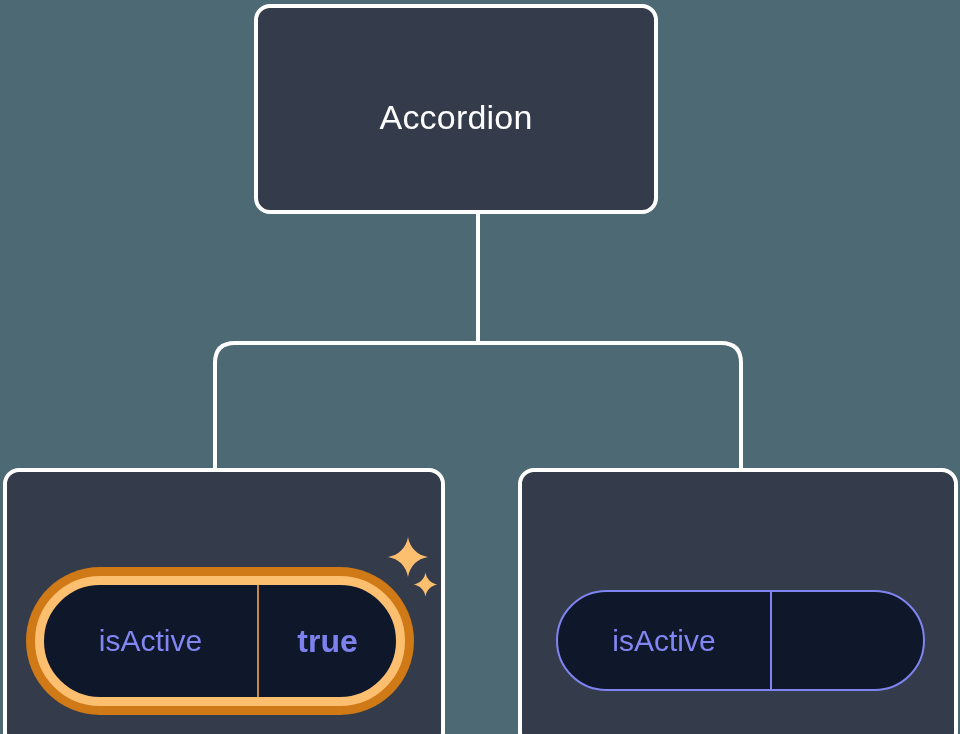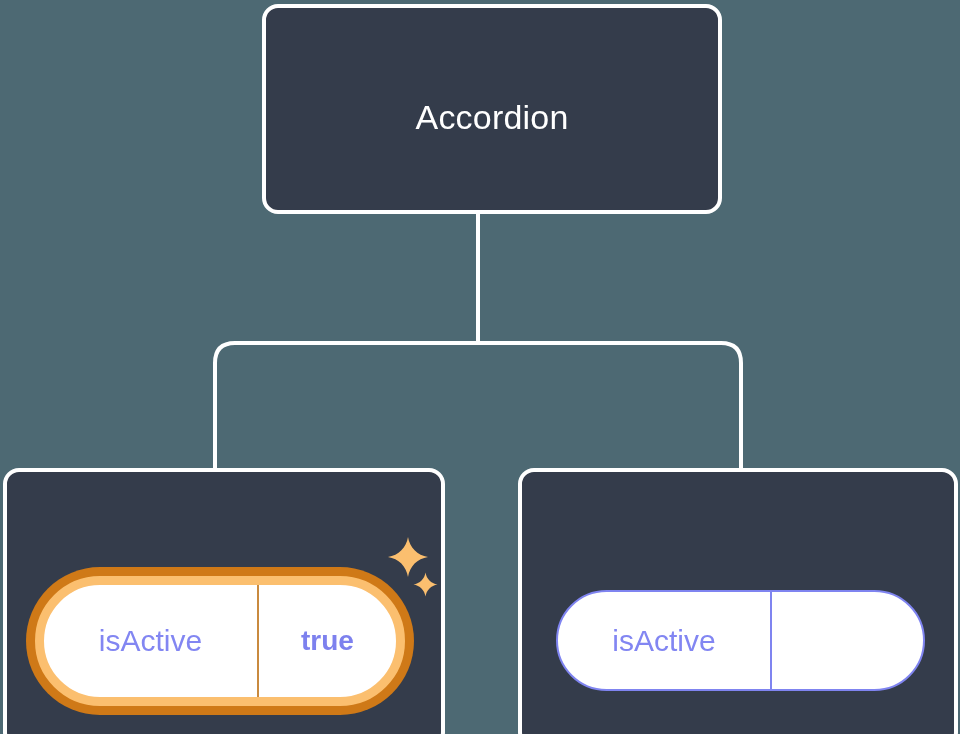"Accordion" #node-root { left: 262px -> 254px; width: 460px -> 404px }
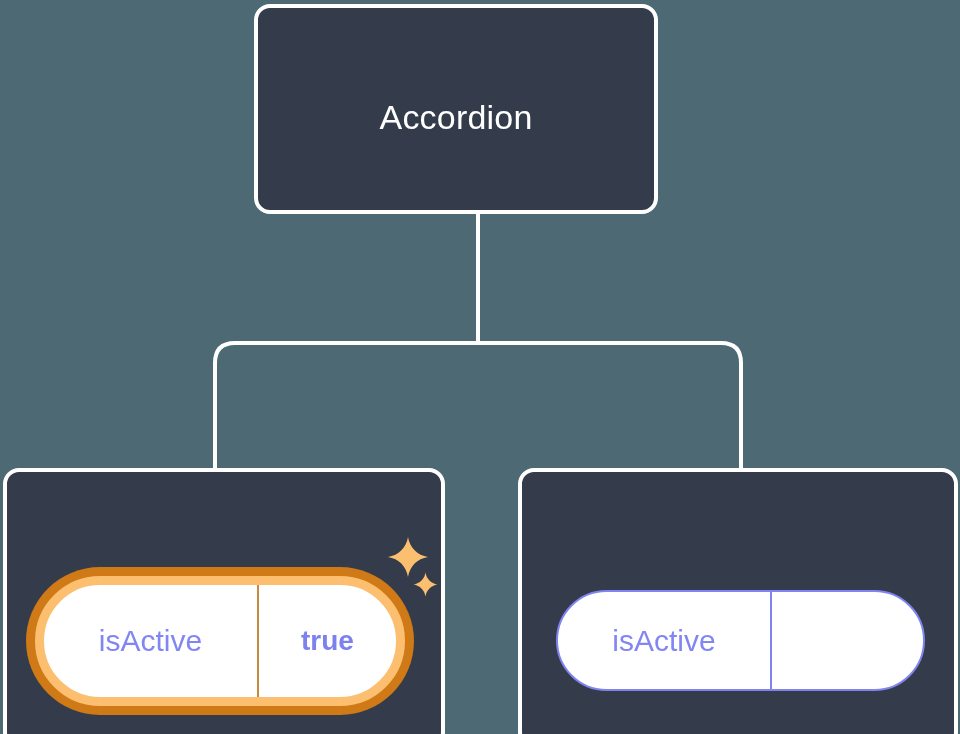"isActive" .pill { background: #ffffff -> #0f172a }
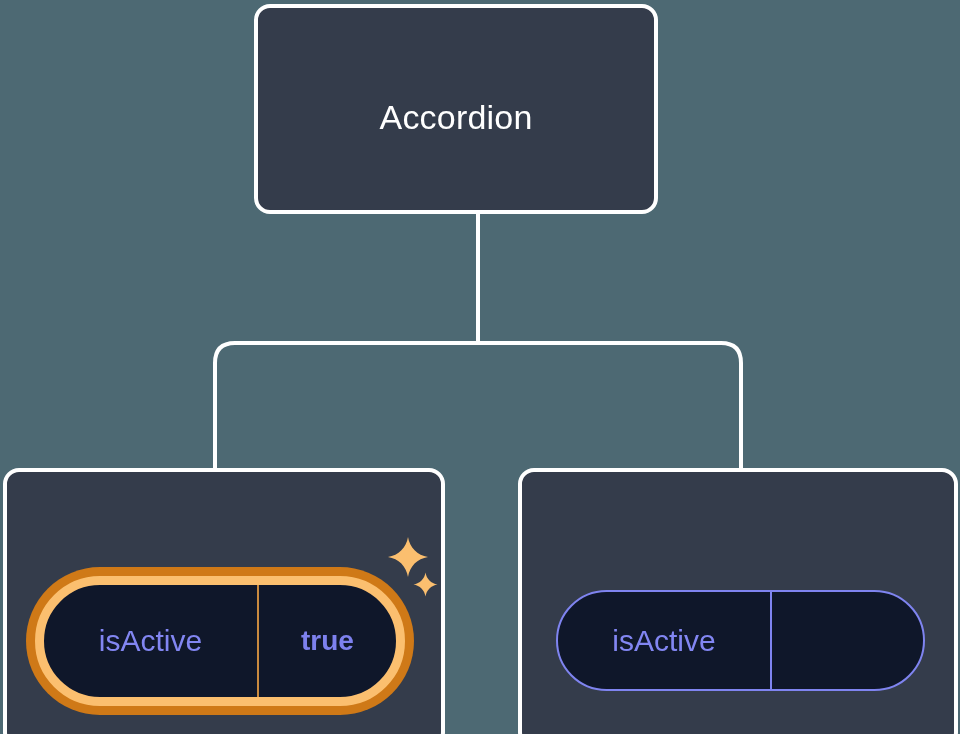"true" .pill-val { font-size: 28px -> 32px }
